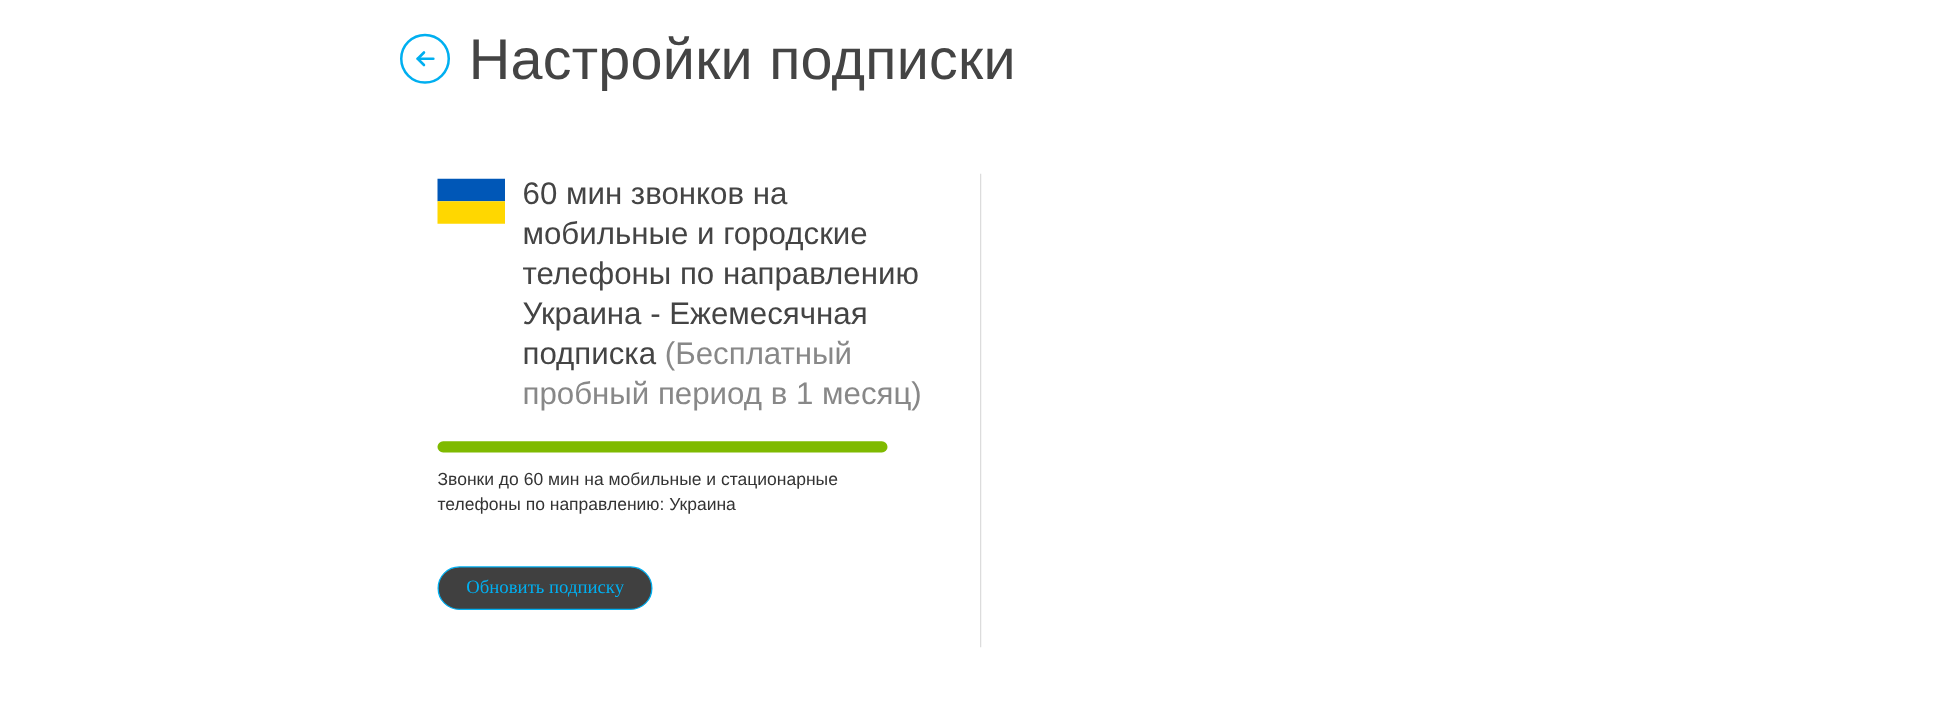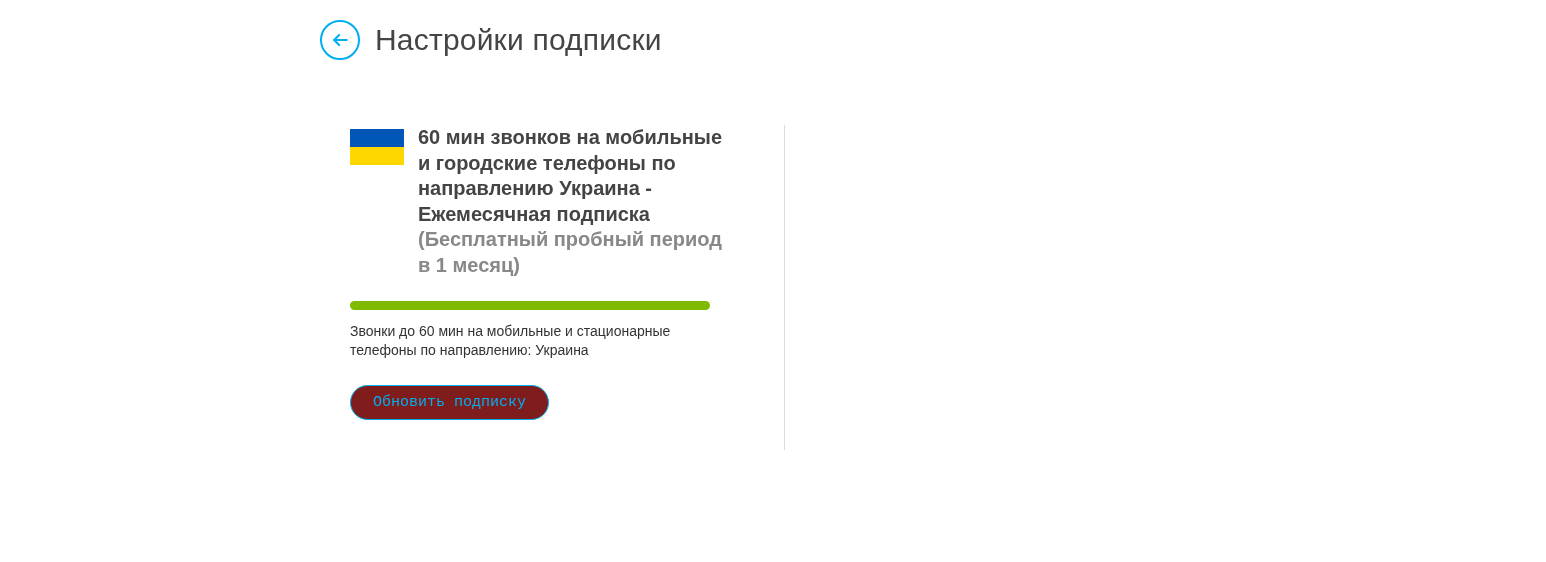"Настройки подписки" .page-title { font-size: 30px -> 46px }
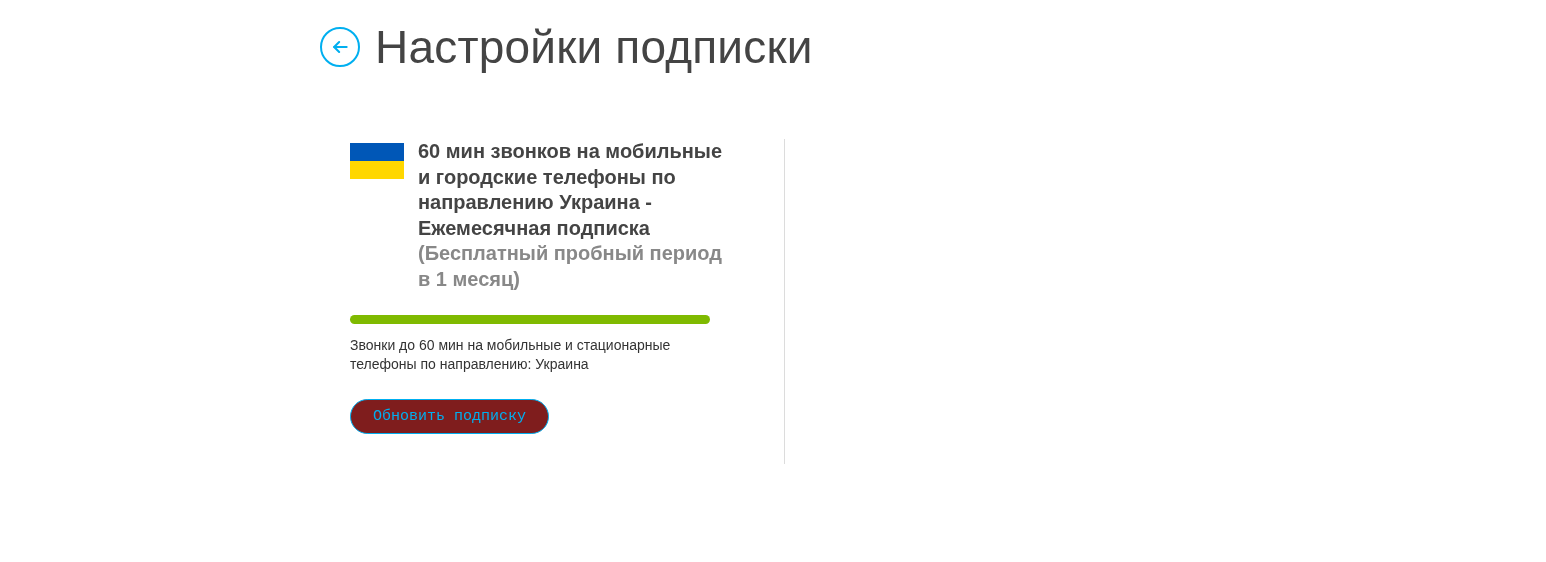"60 мин звонков на мобильные" .plan-title { font-size: 20px -> 25px; font-weight: 700 -> 400 }
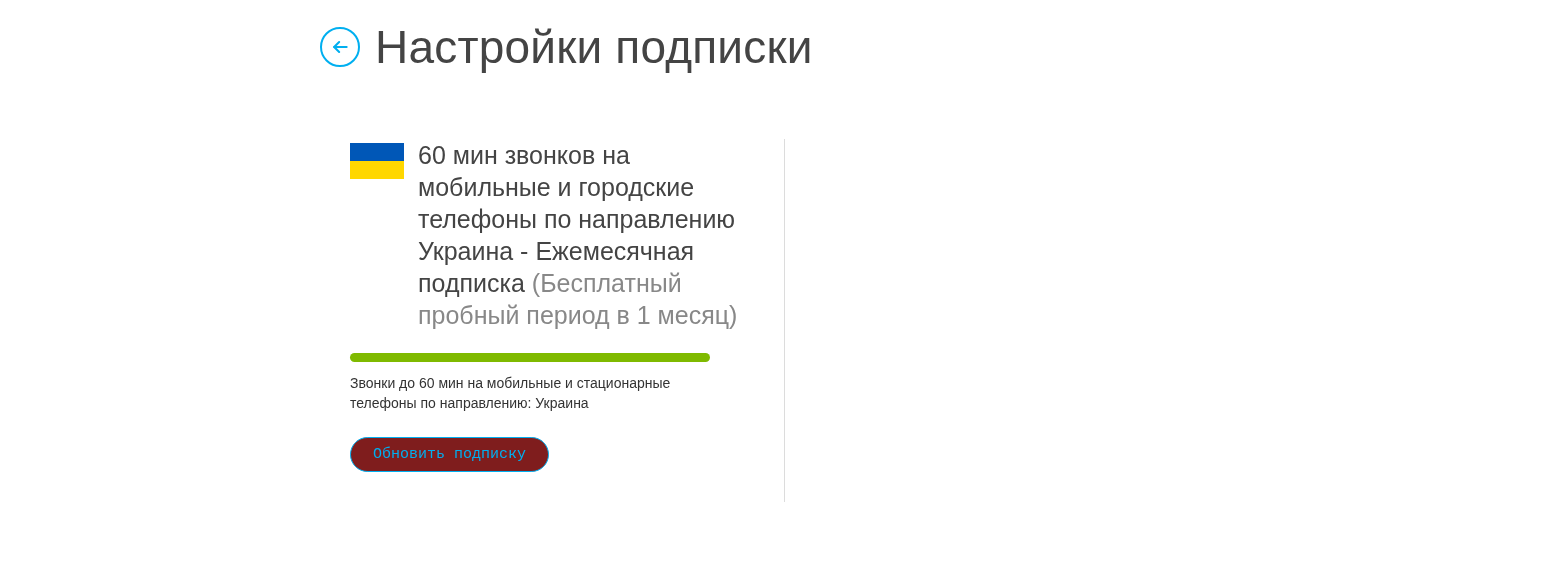"Звонки до 60 мин на" .desc { margin-bottom: 24px -> 40px }
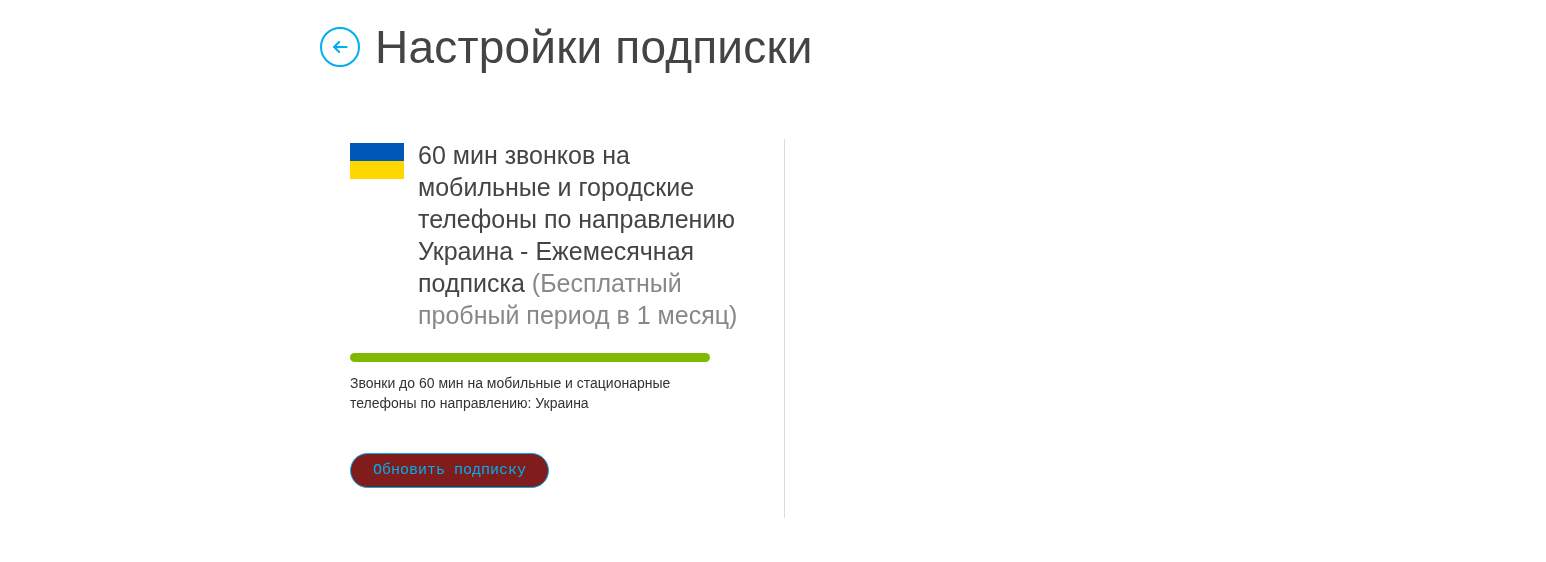"Обновить подписку" .update-btn { background: #7f1d1d -> #404040; font-family: Liberation Mono, monospace -> Liberation Serif, serif }
